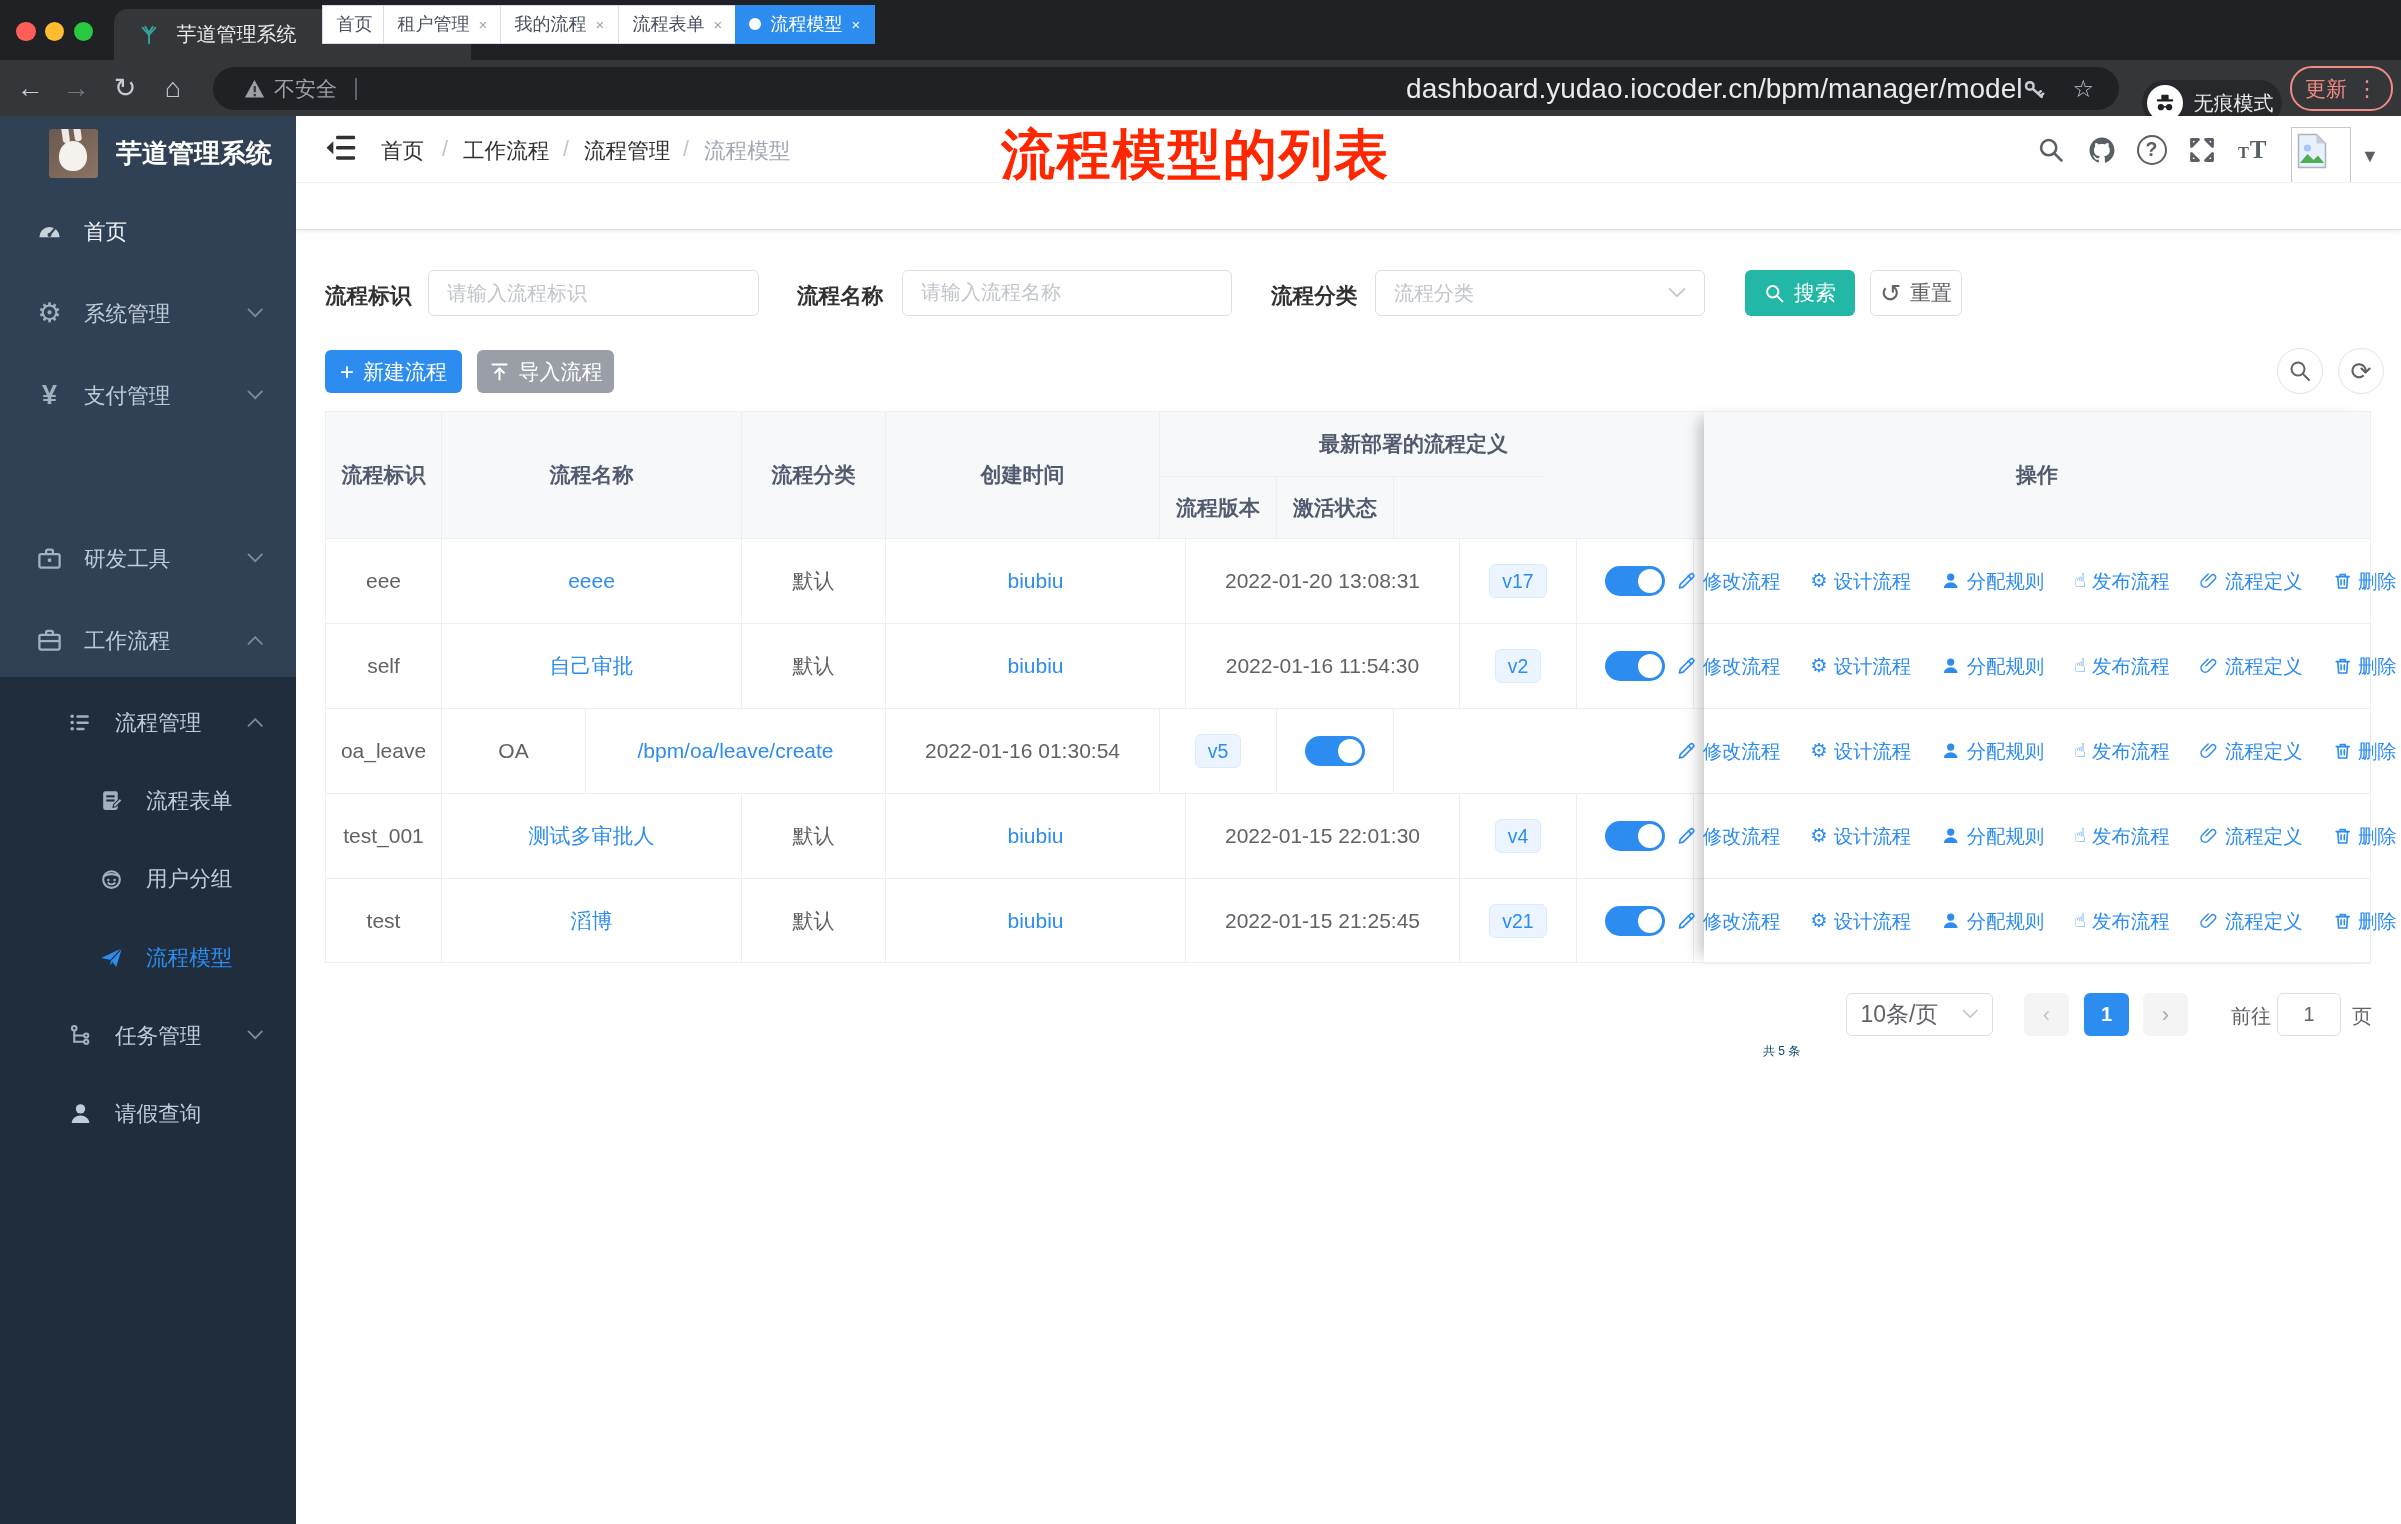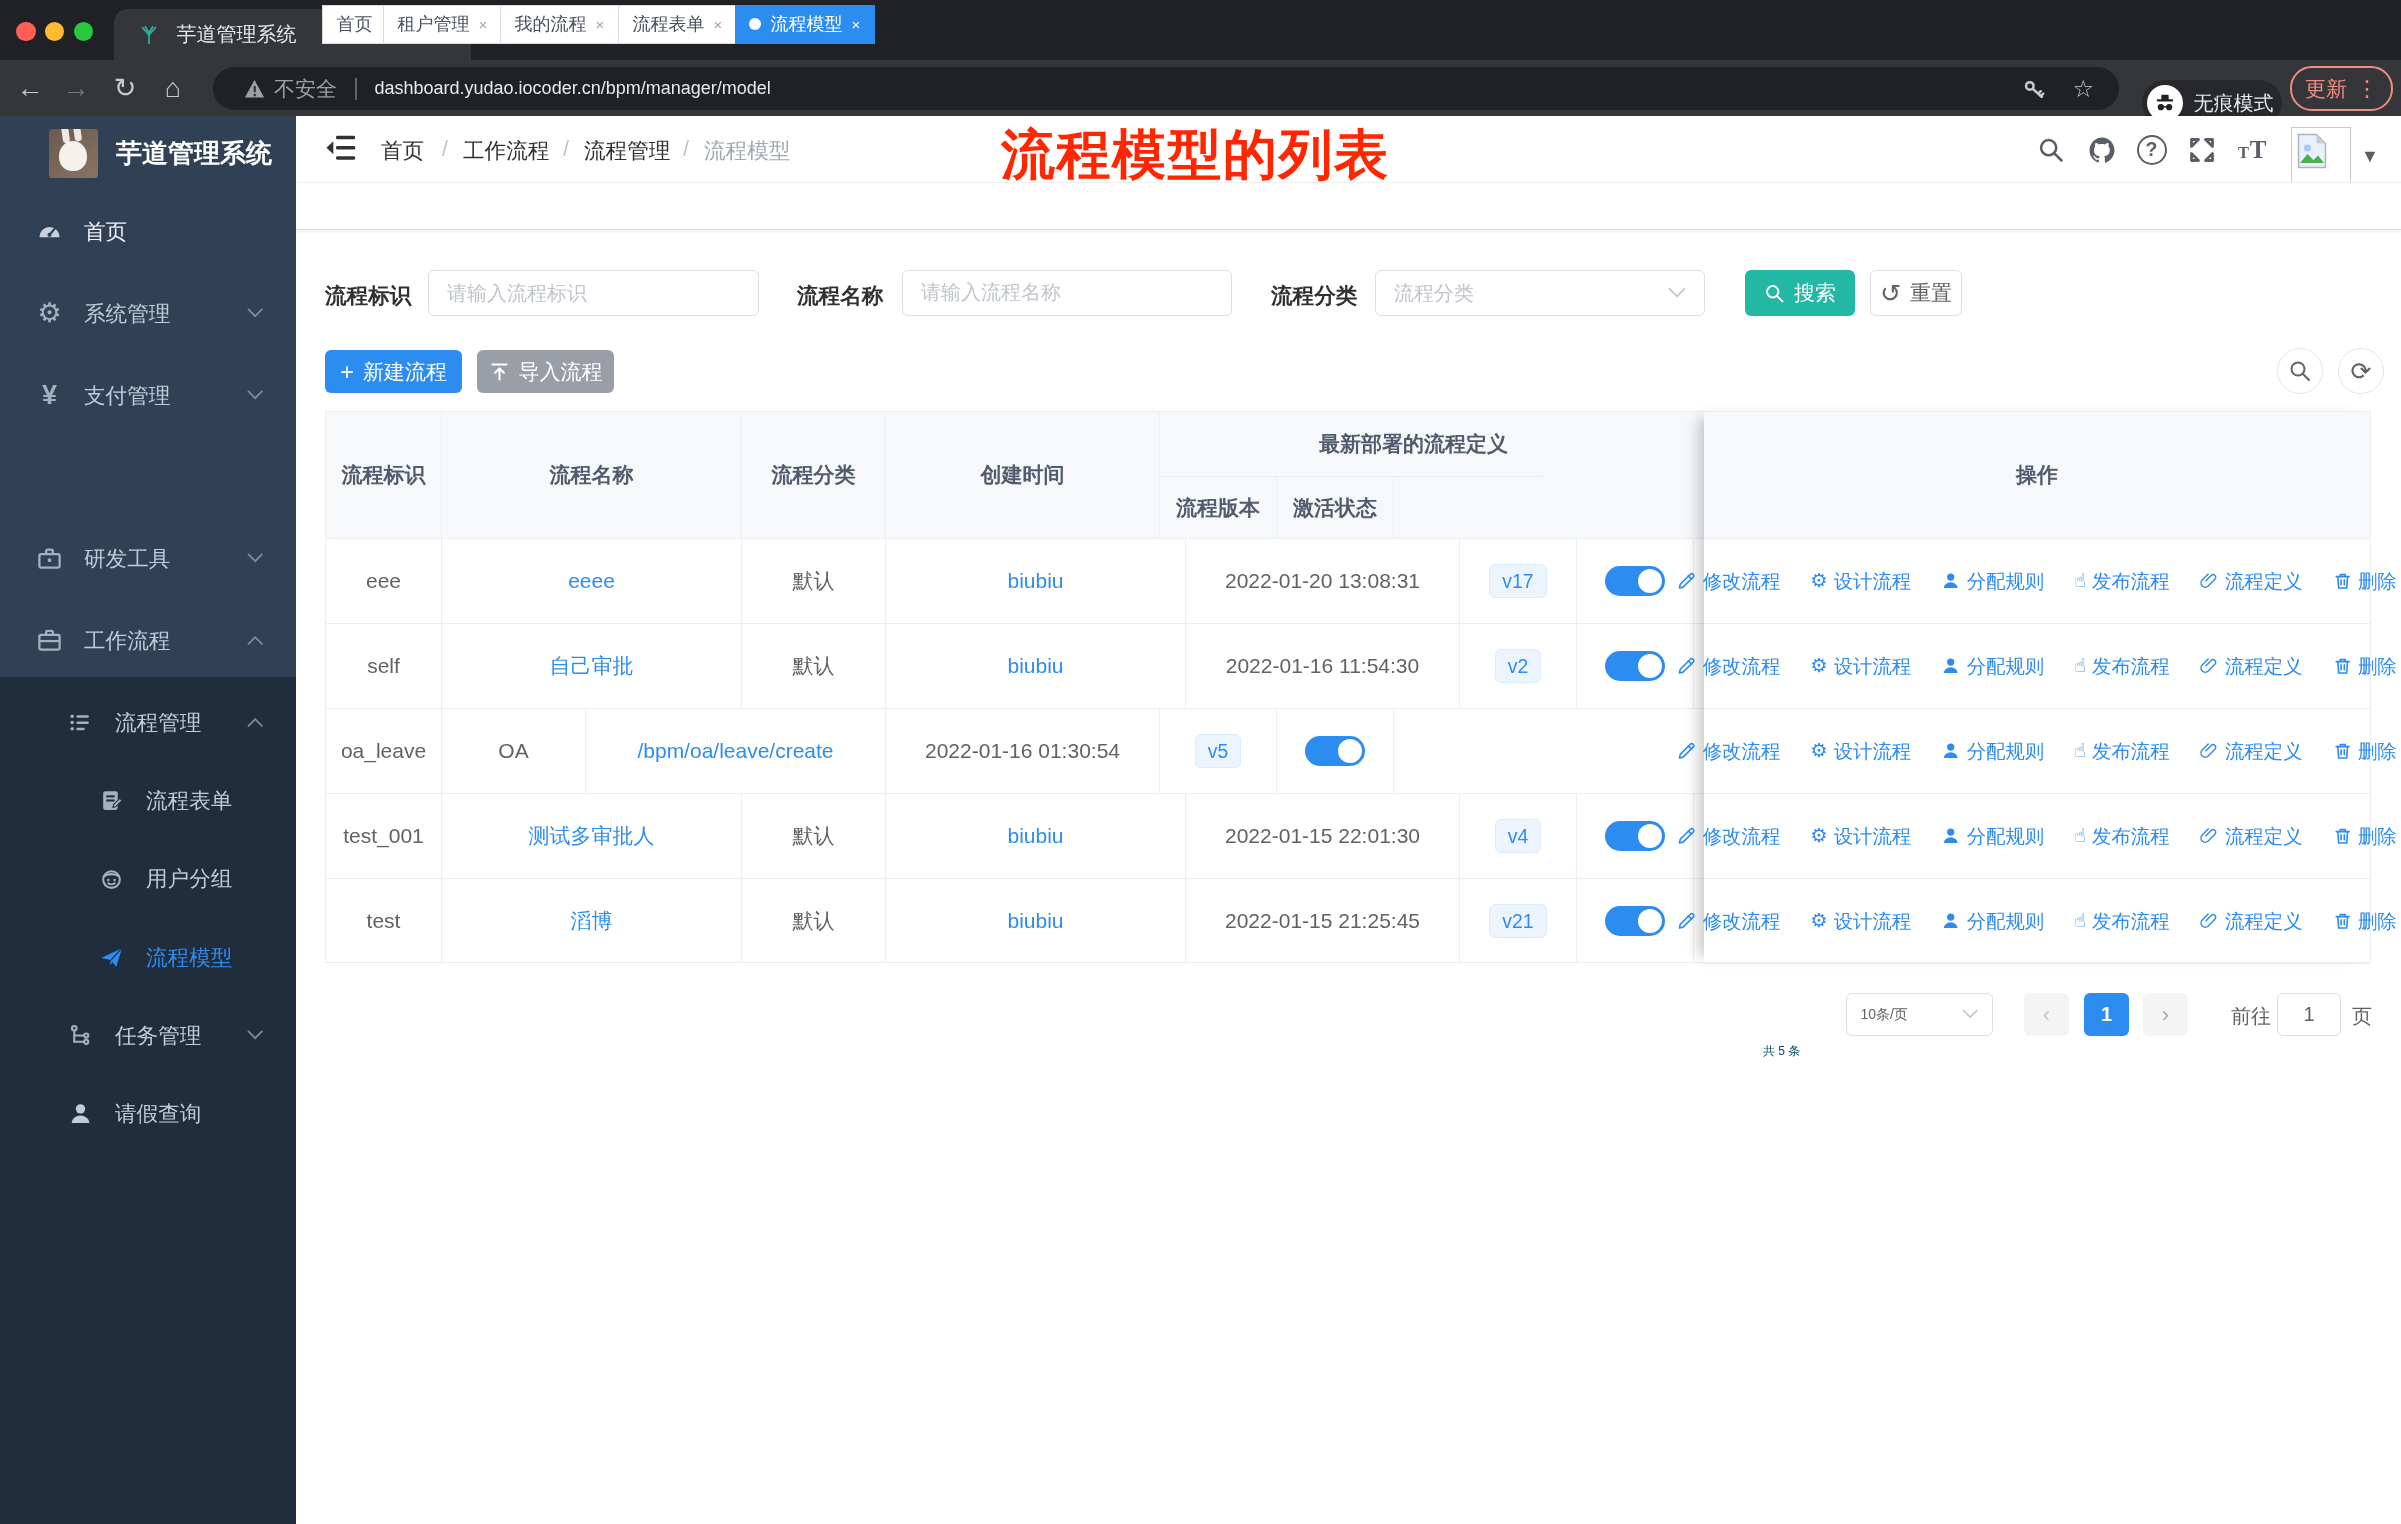"dashboard.yudao.iocoder.cn/bpm/manager/m" .omni-url { font-size: 18px -> 28px; text-align: none -> right }
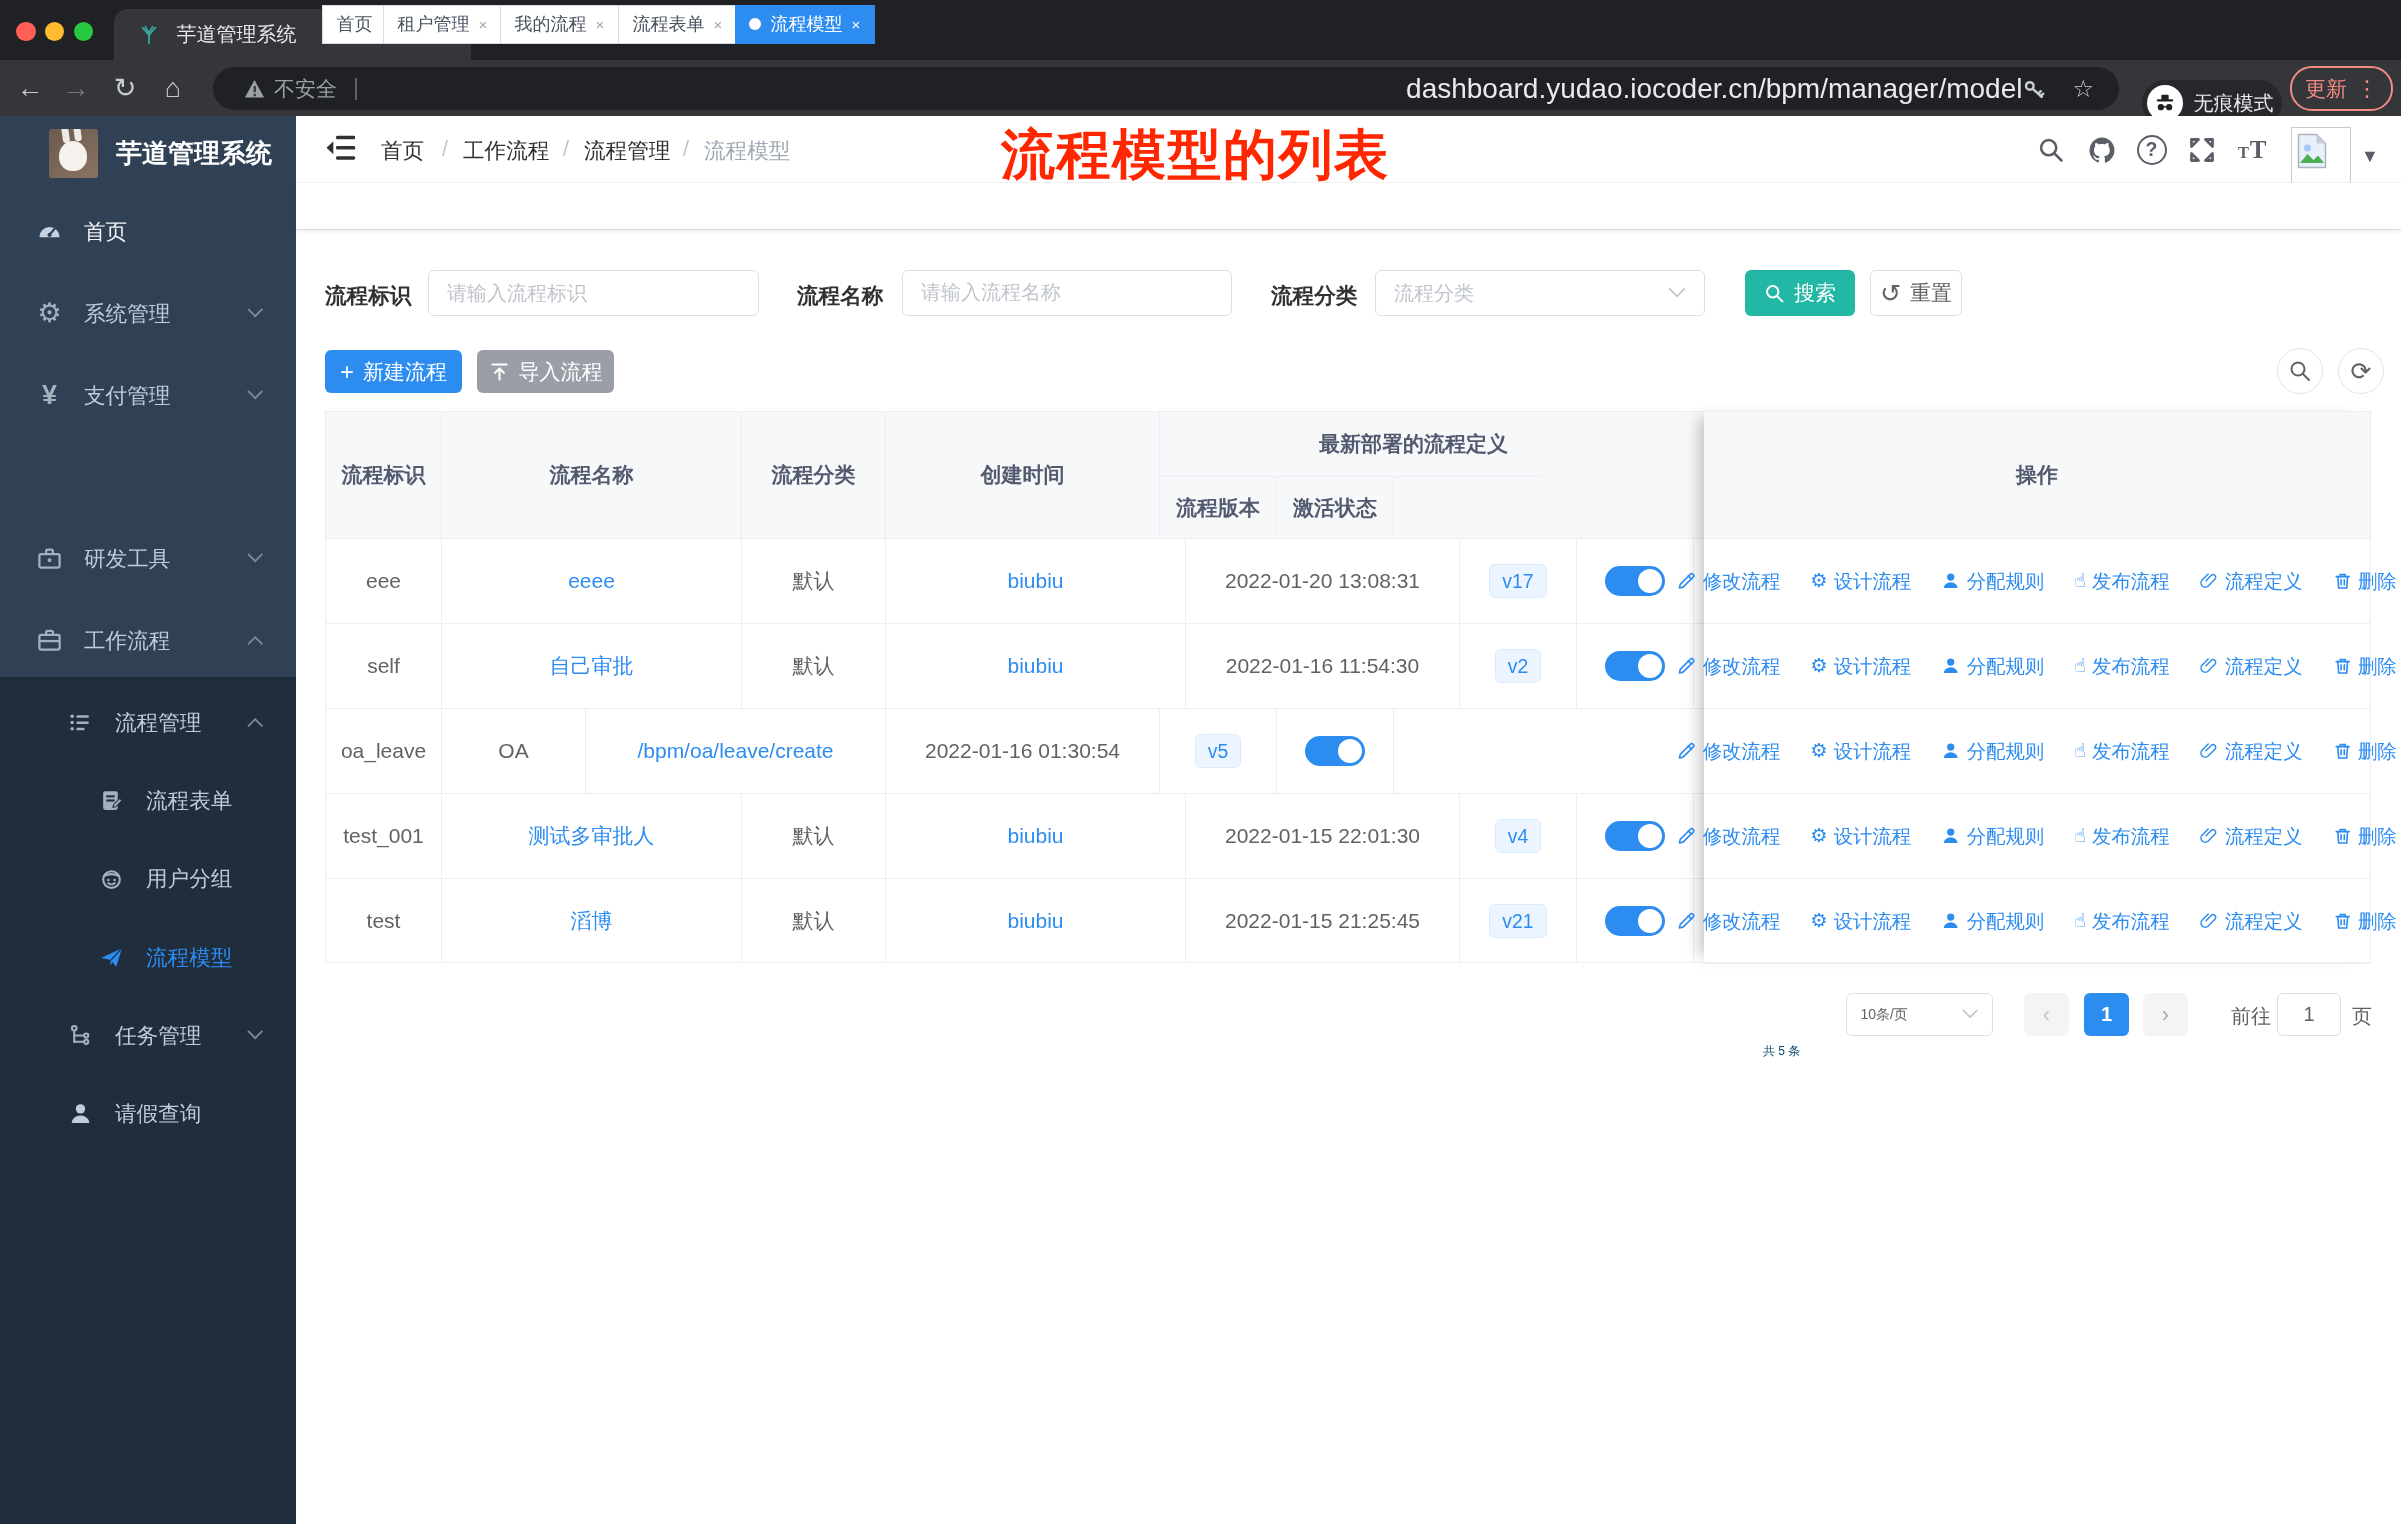"10条/页" .pg-size .sv { font-size: 14px -> 23px }
